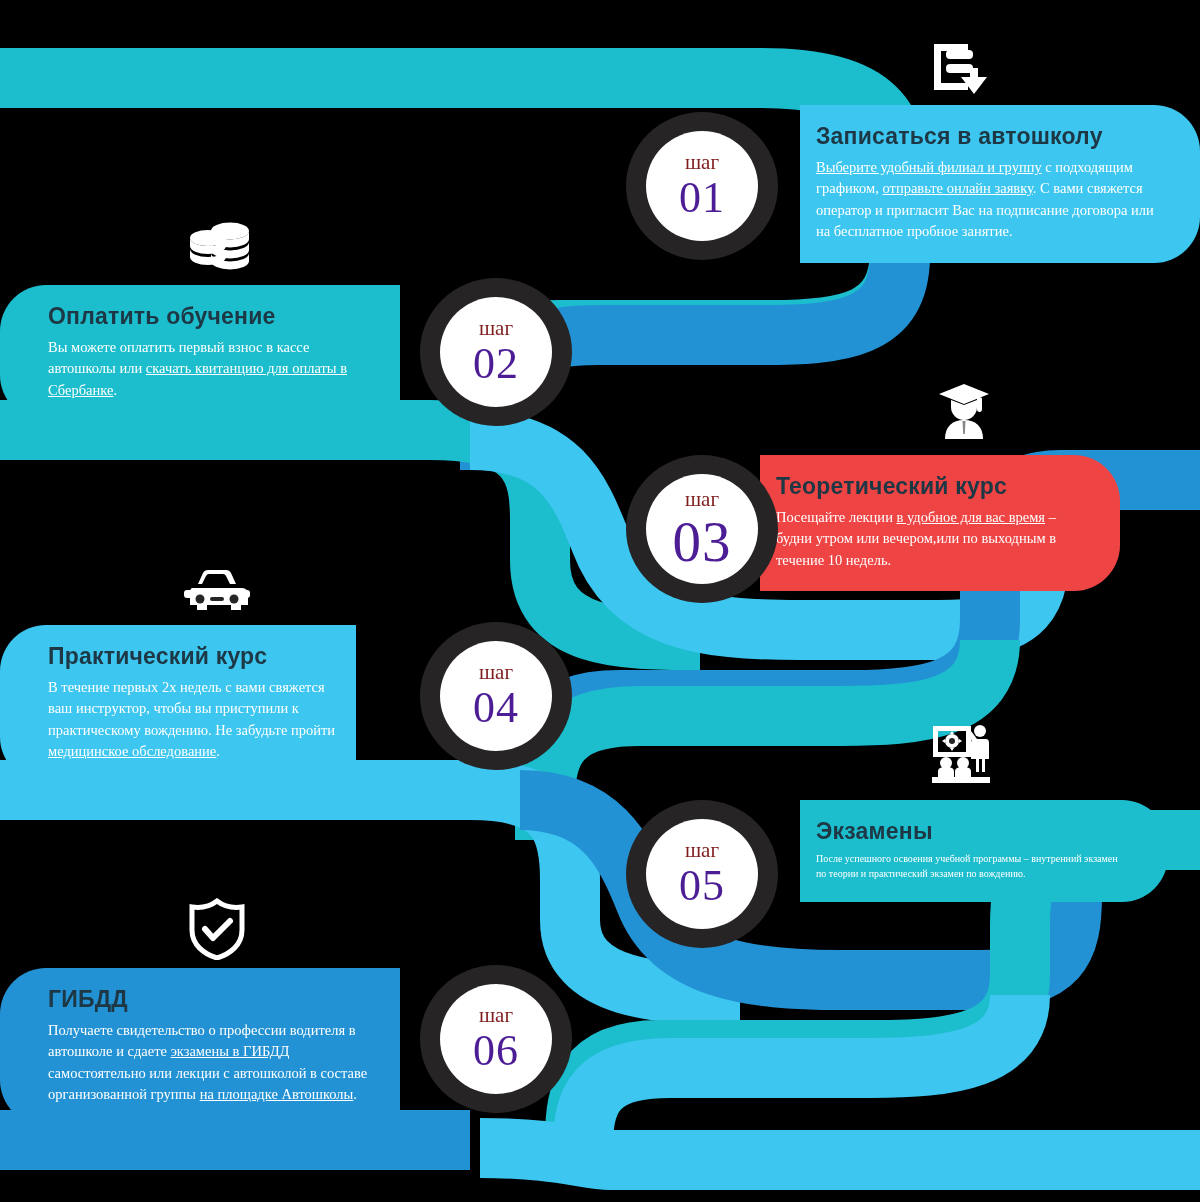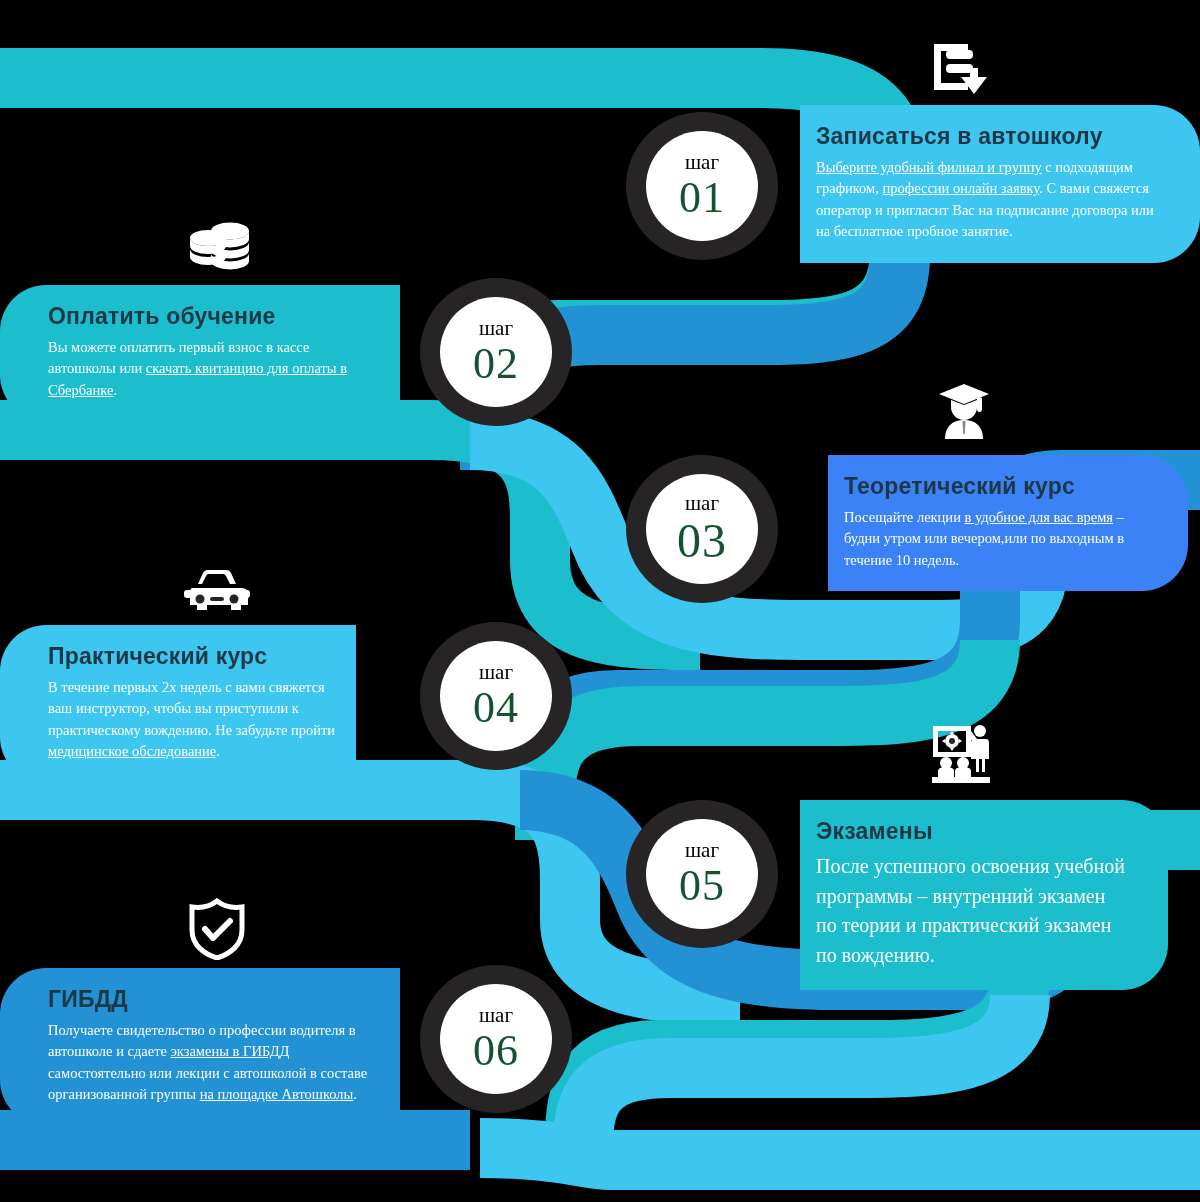"шаг" .circle .lbl { color: #000000 -> #7f1d1d }
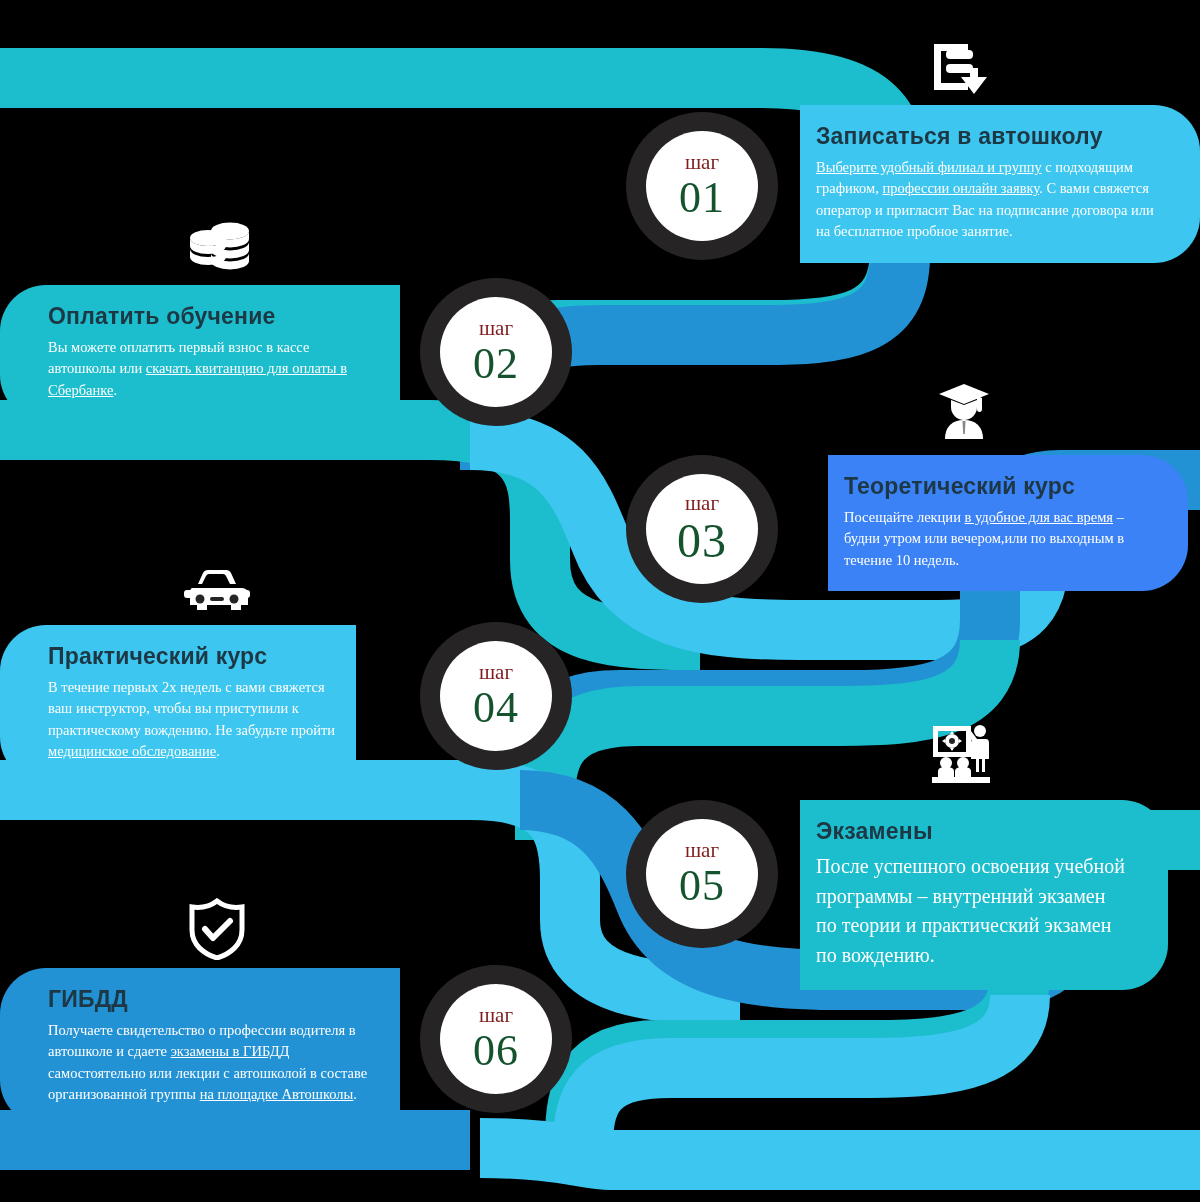"01" .circle .num { color: #14532d -> #4c1d95 }
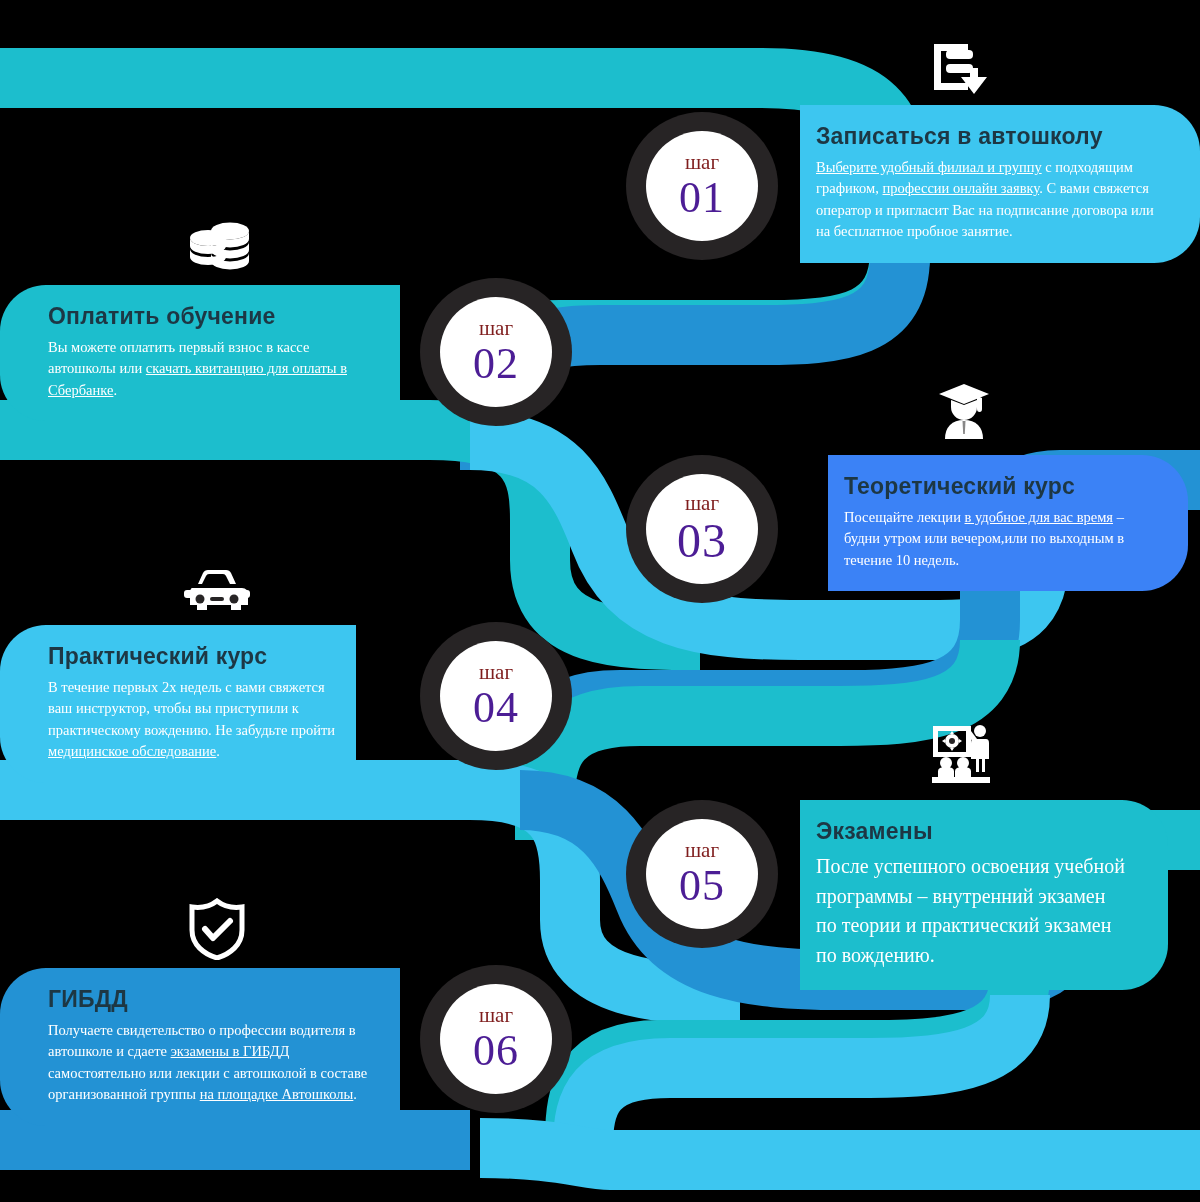"профессии онлайн заявку" u { text: профессии -> отправьте }
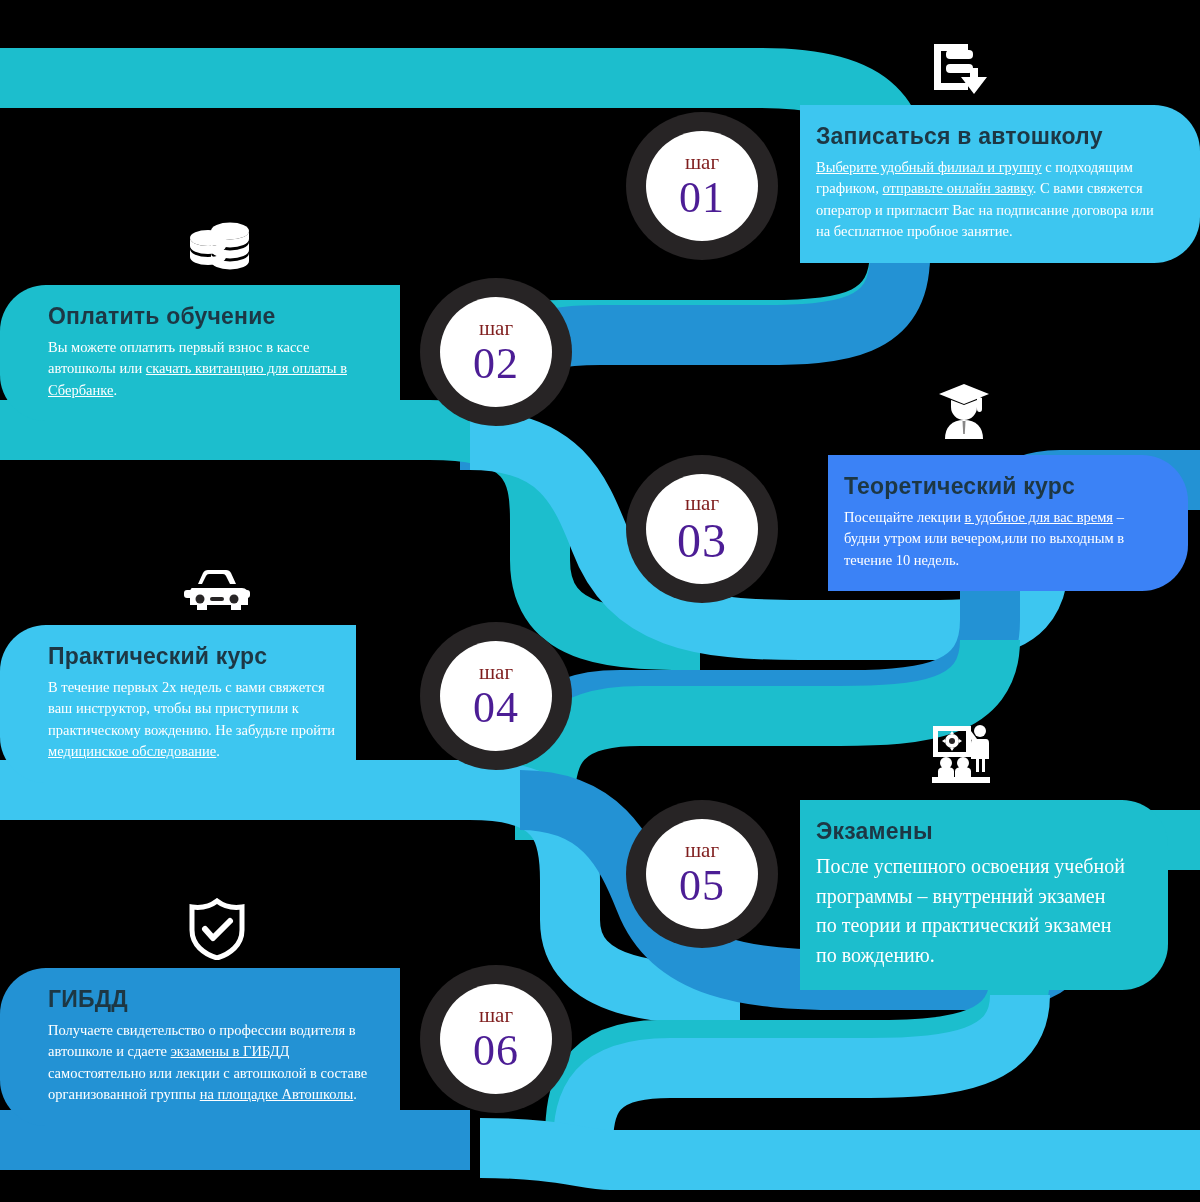"Теоретический курс" div.panel { background: #3b82f6 -> #ef4444; left: 828px -> 760px }
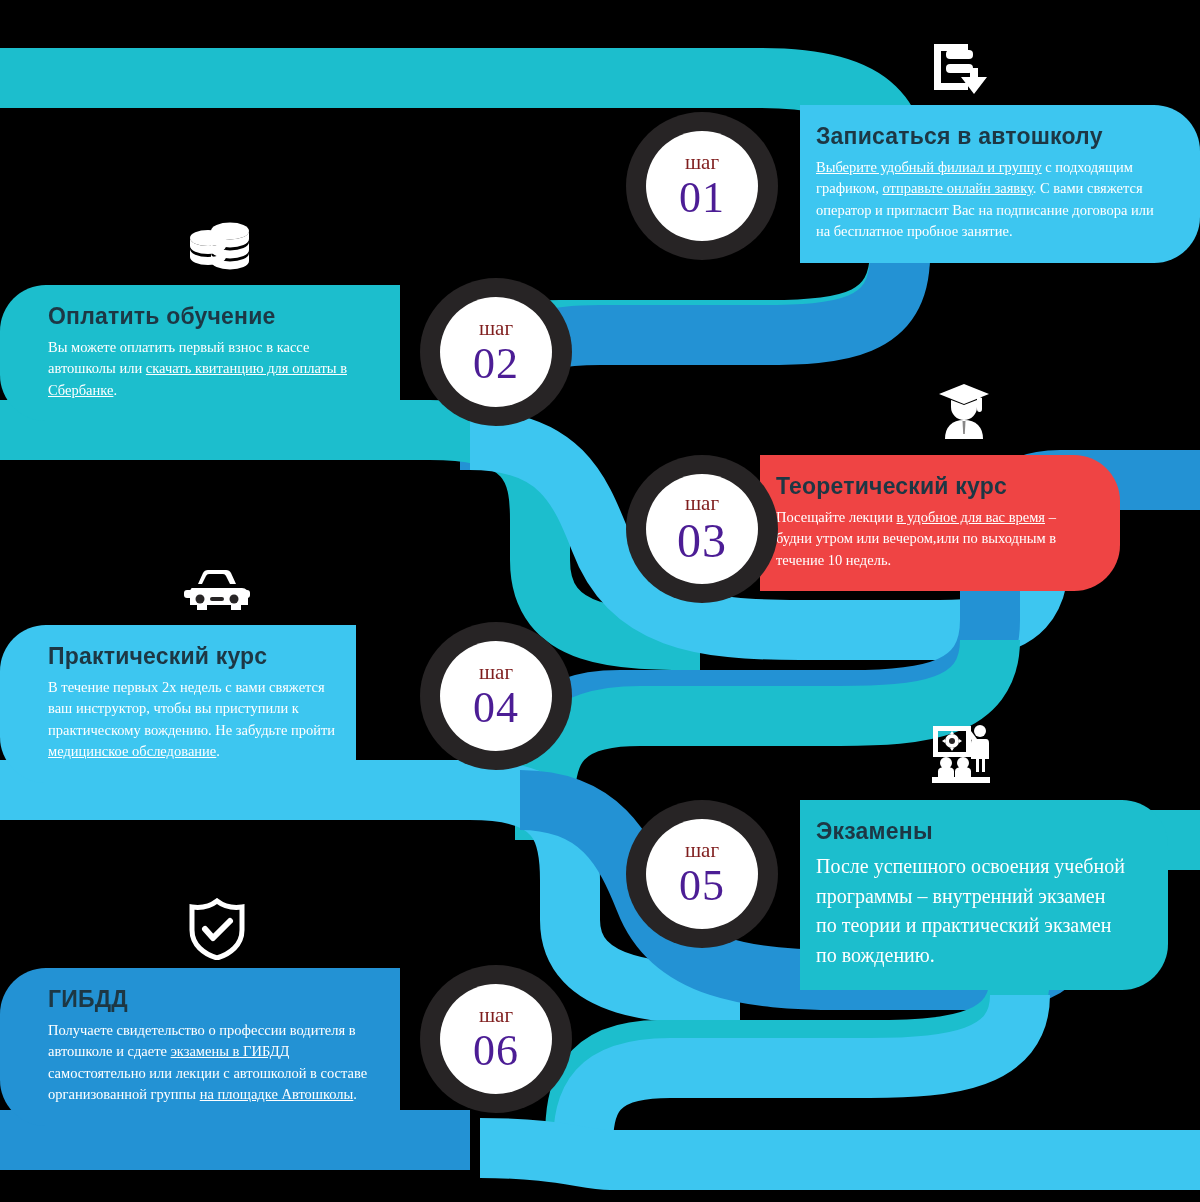"03" span.num { font-size: 48px -> 57px }
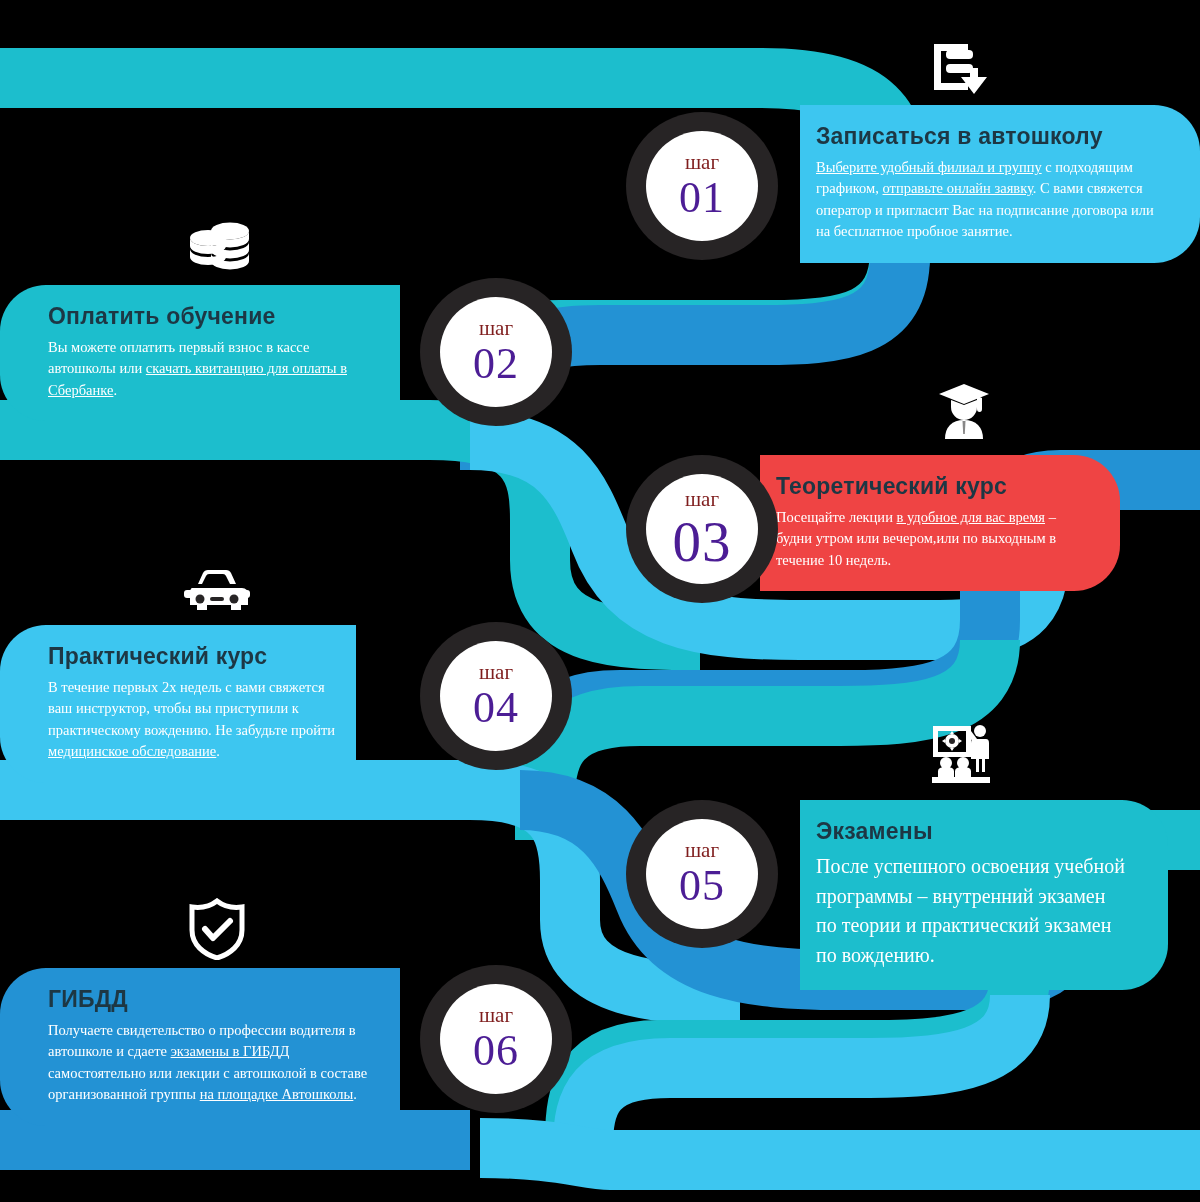"После успешного освоения учебной" p.body { font-size: 20px -> 10px }
